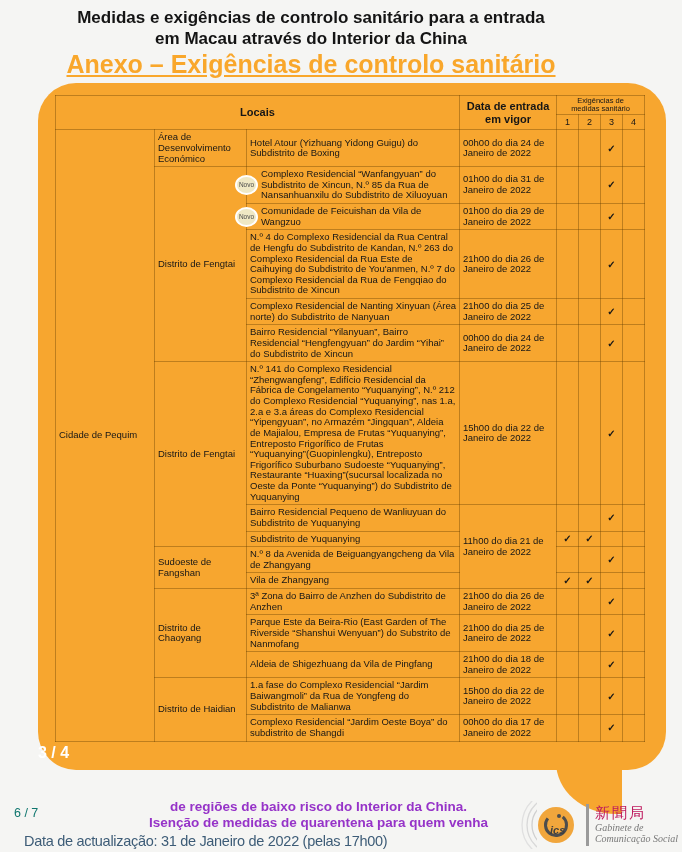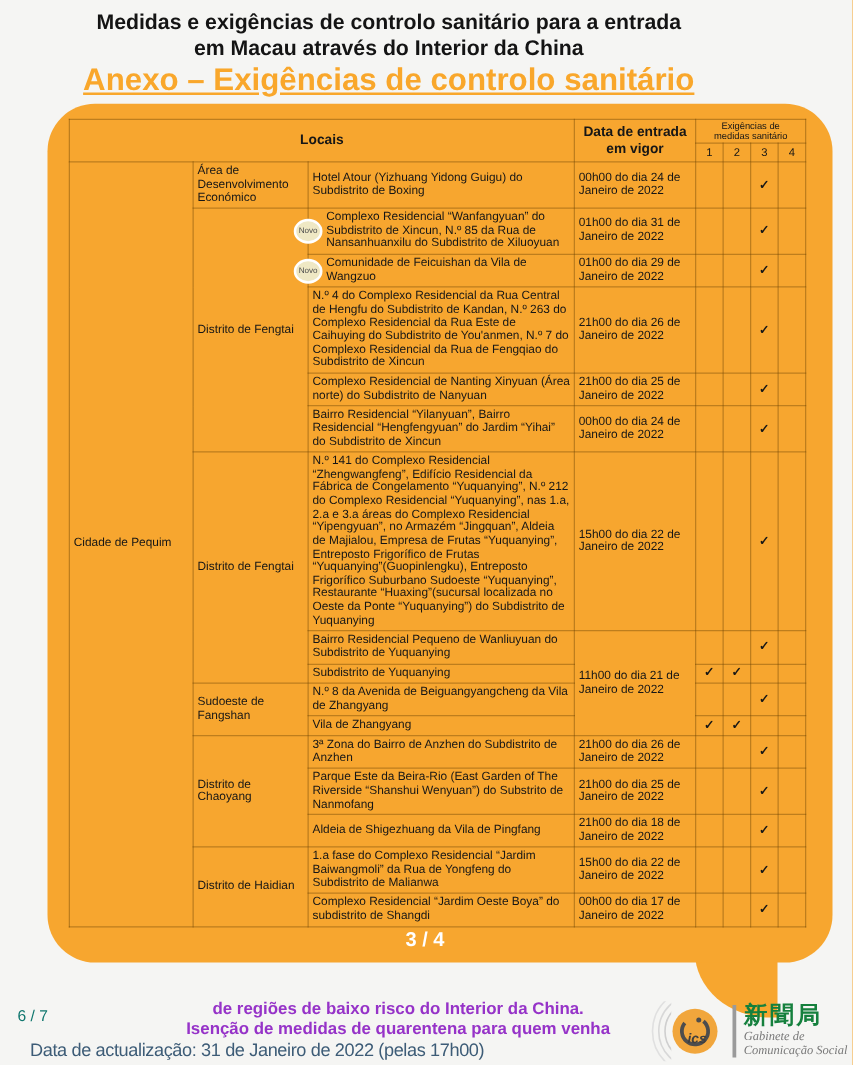"3 / 4" .panel-pageno { text-align: center -> left }
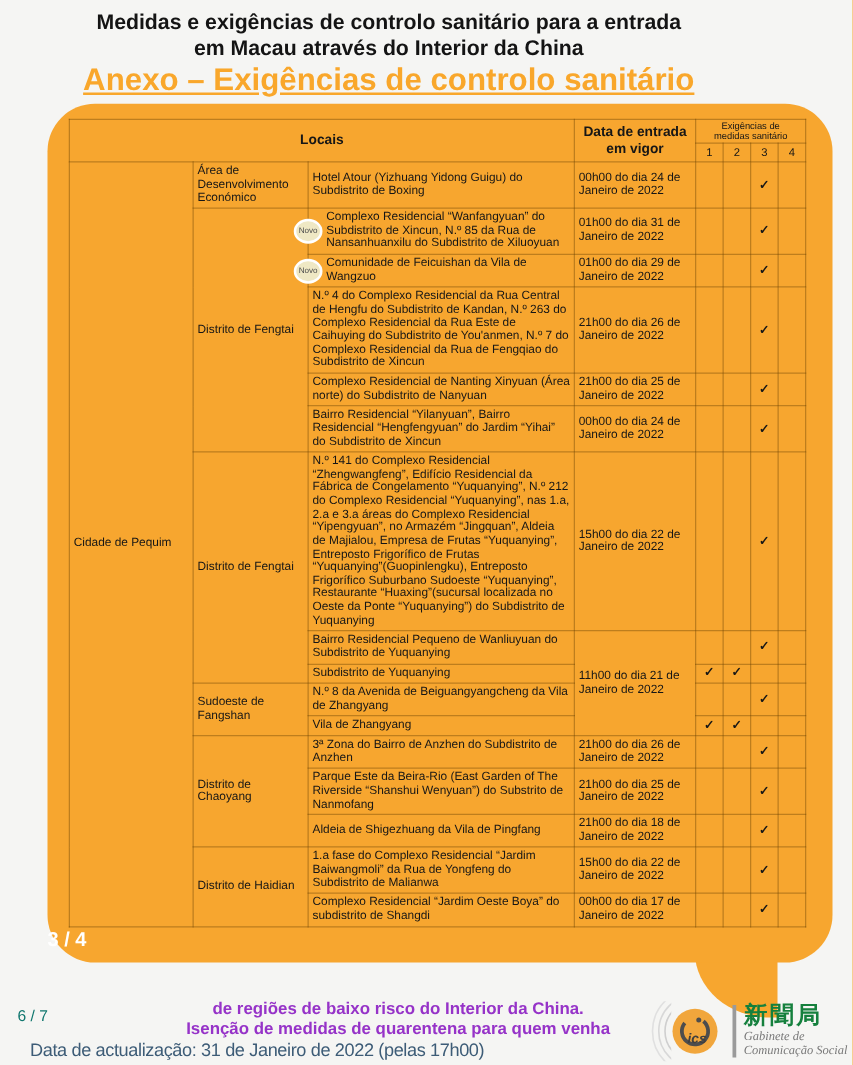"新聞局" .logo-cn { color: #15803d -> #be185d; font-size: 19px -> 15px; font-weight: bold -> normal }
